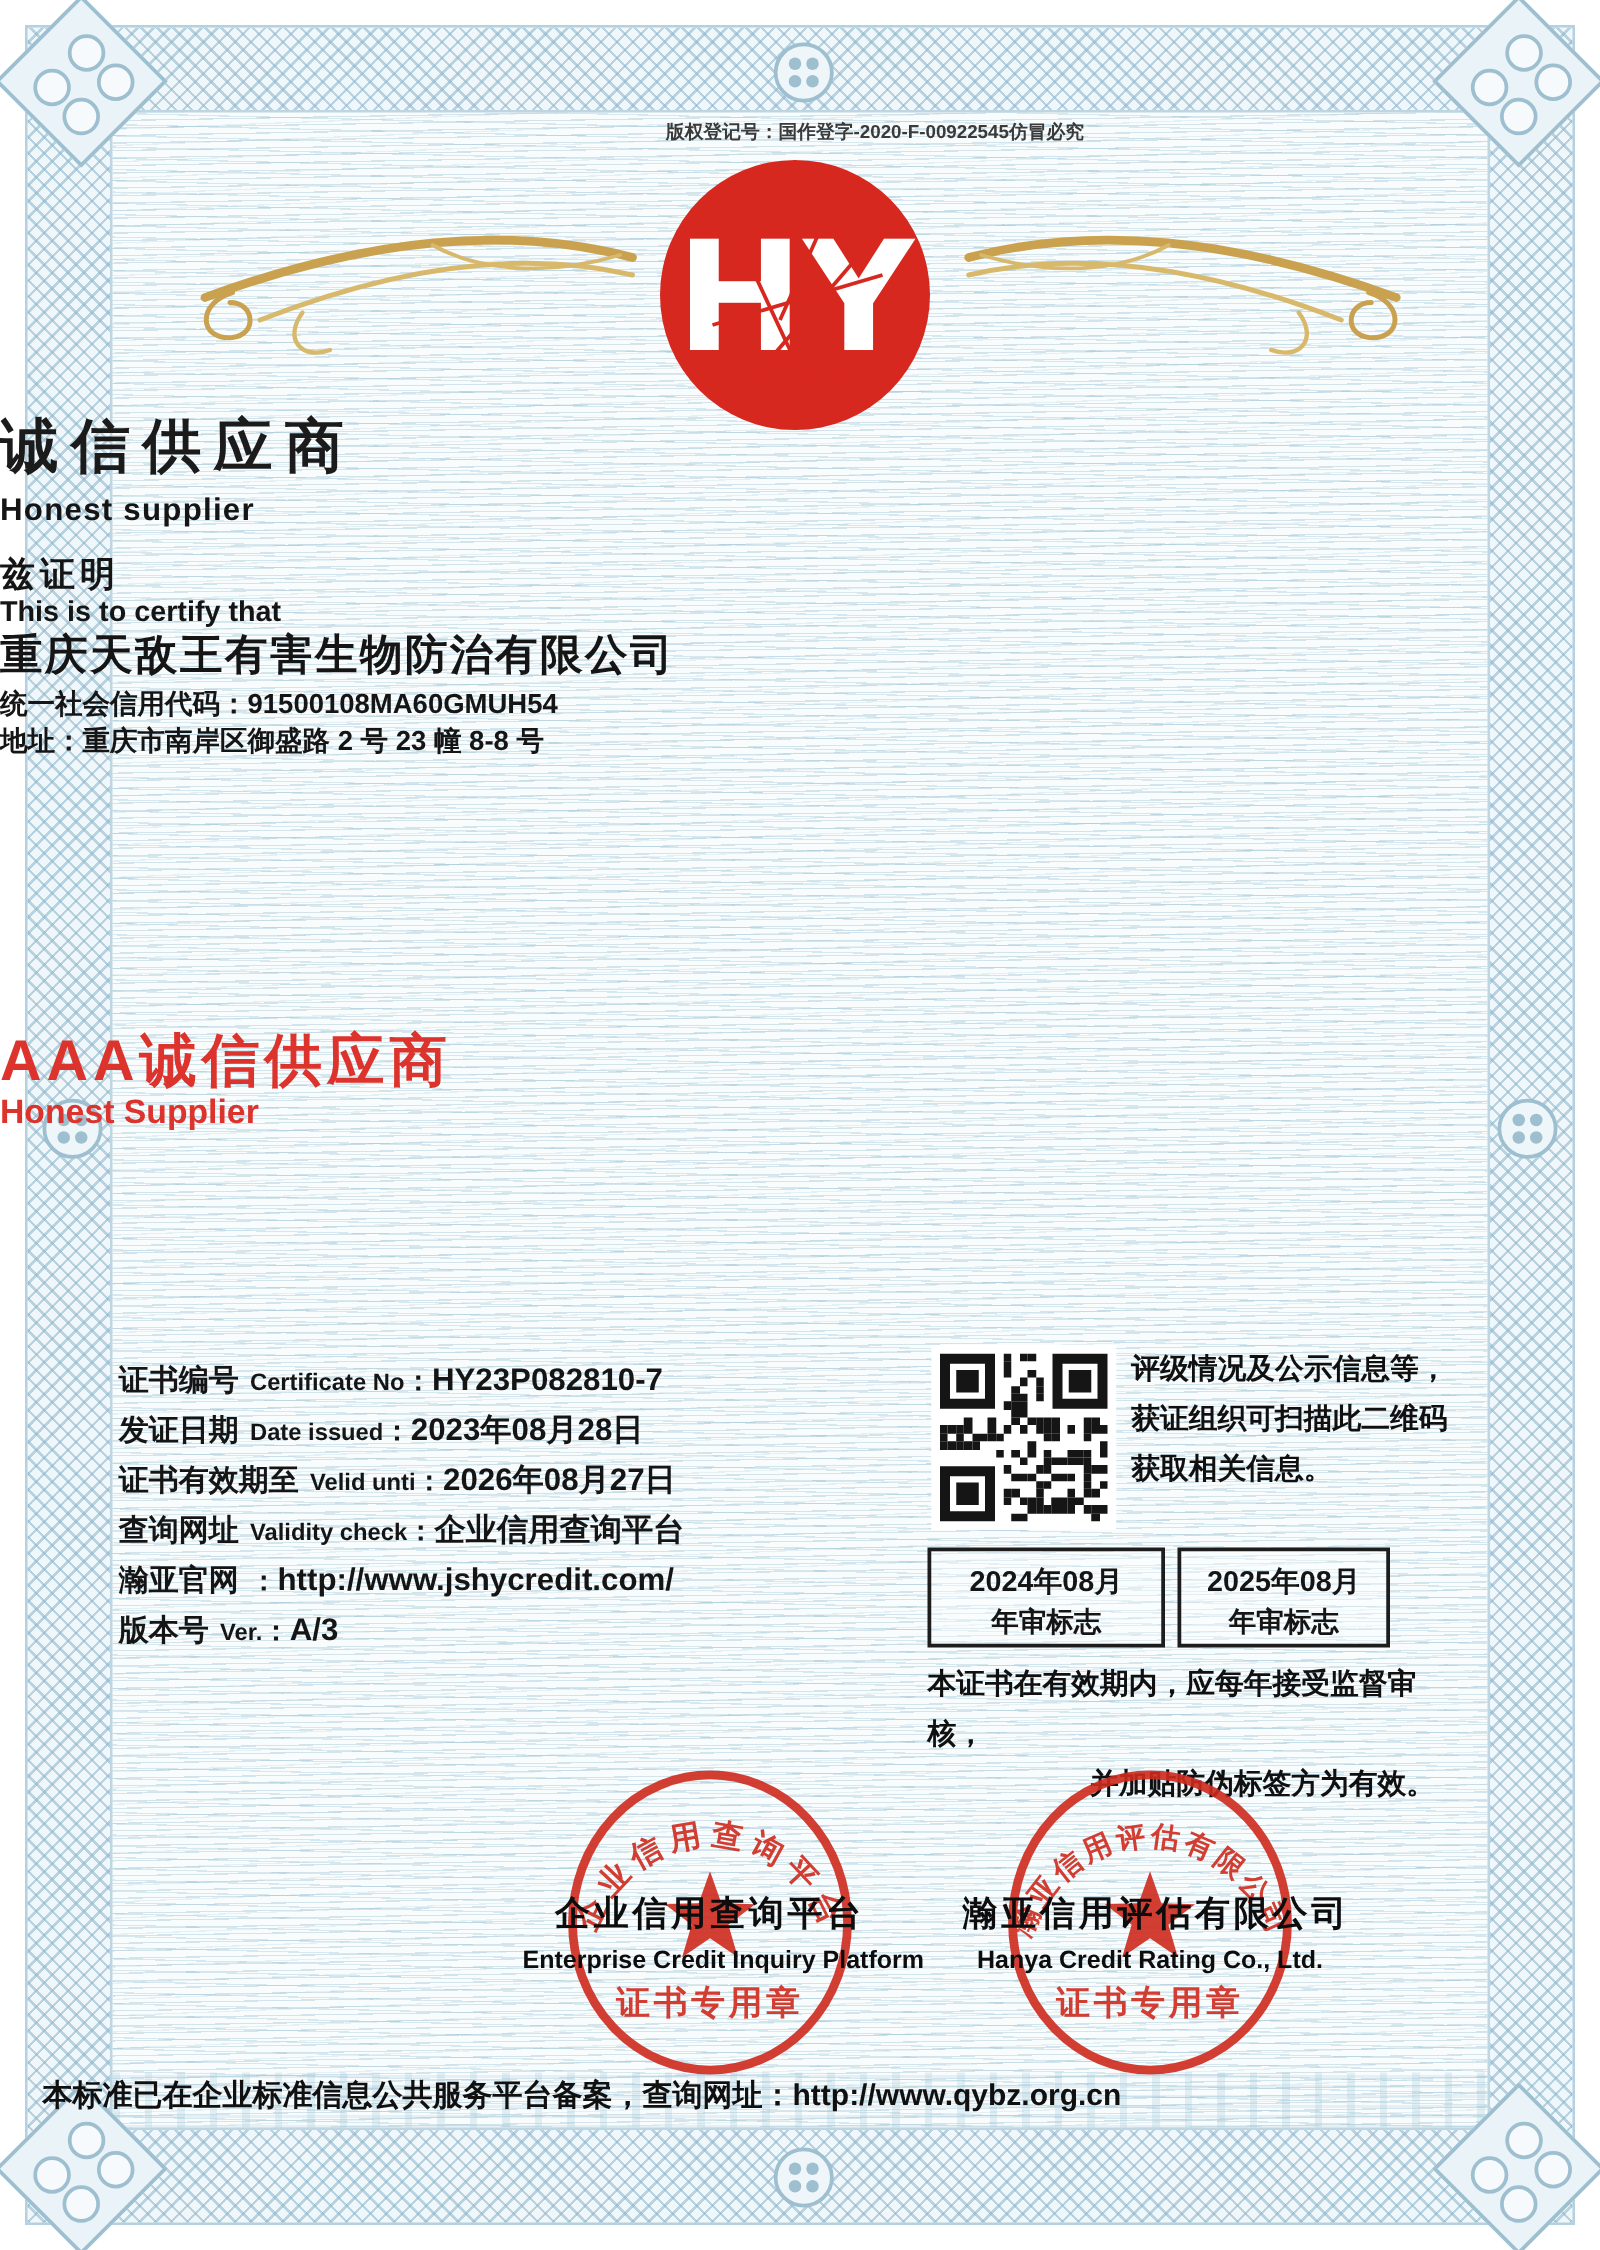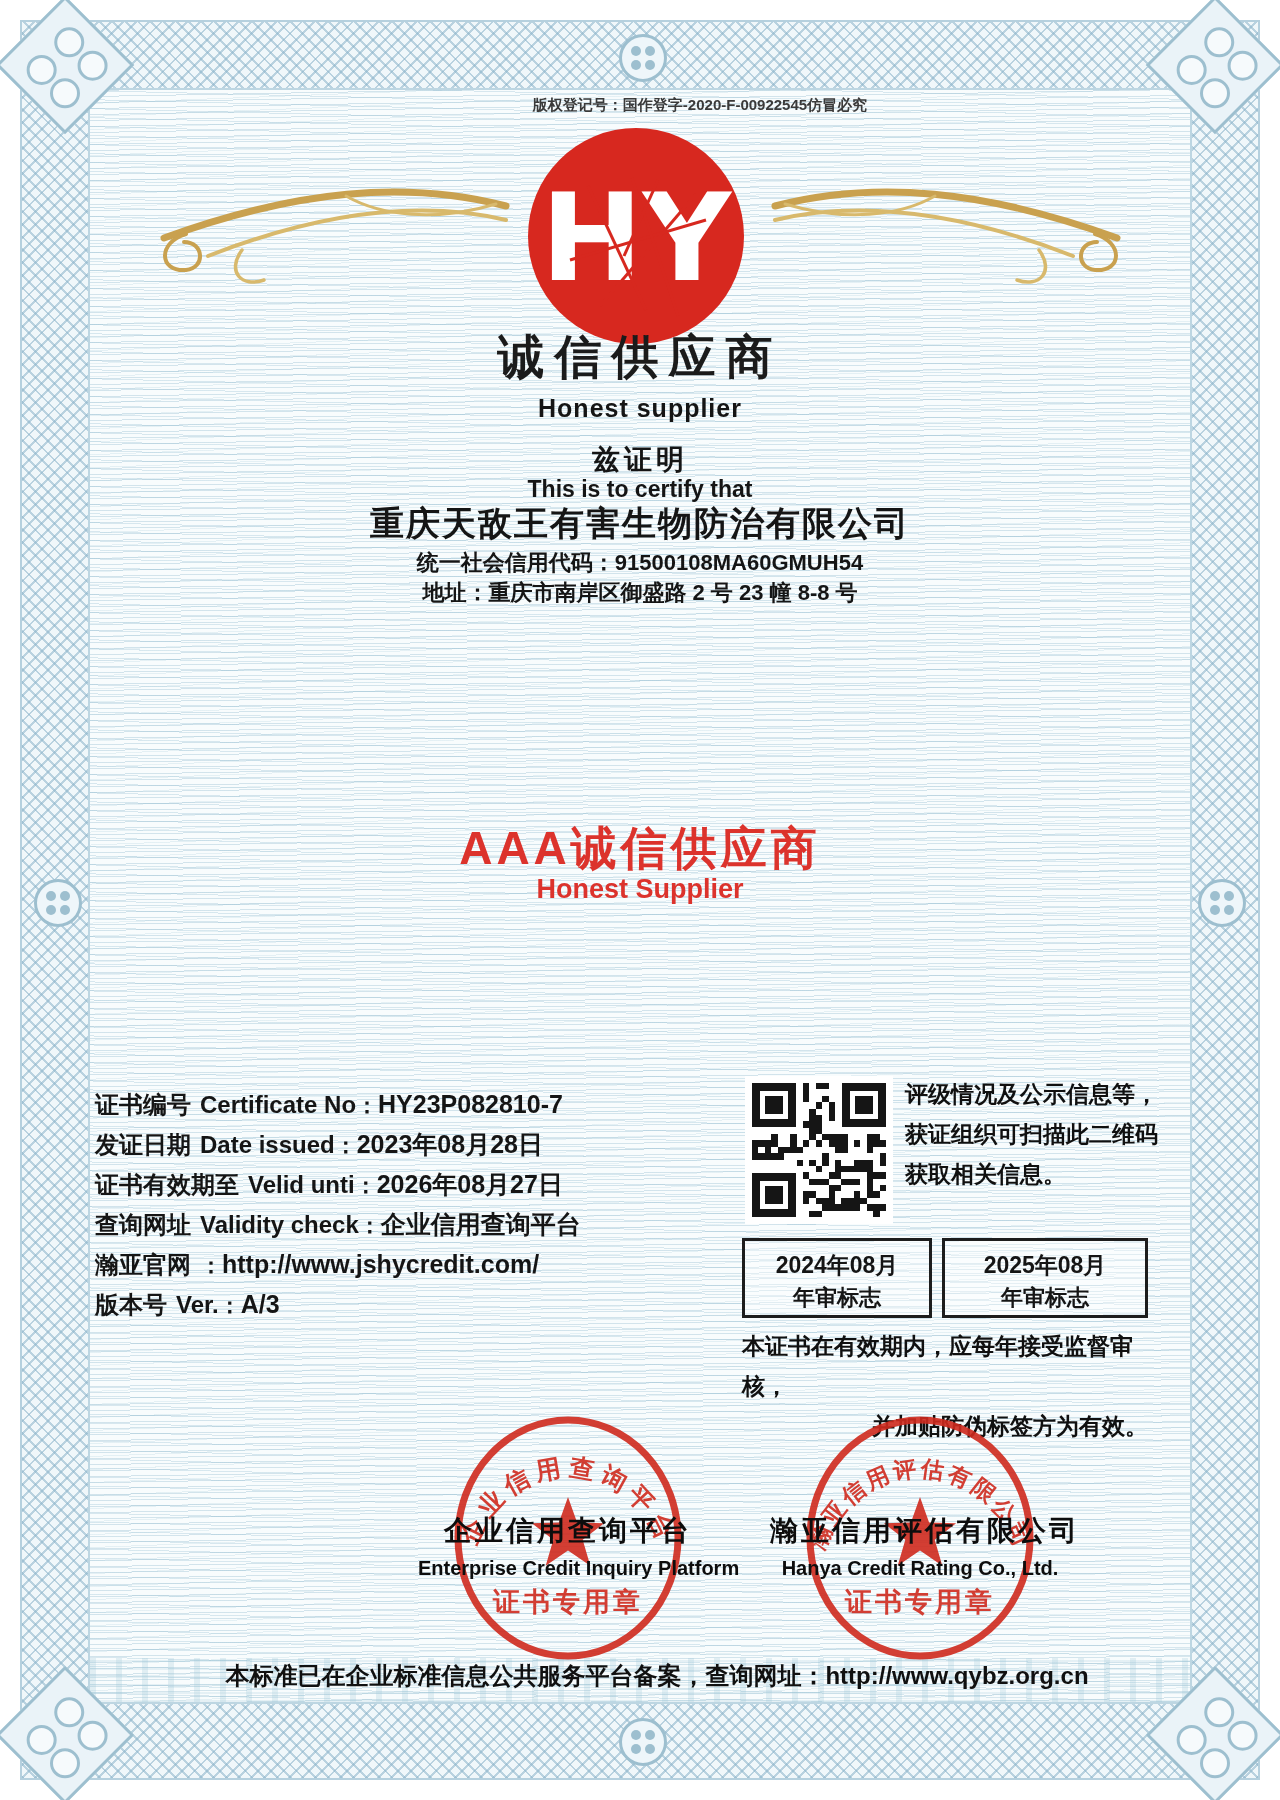"诚信供应商" .ctr { text-align: center -> none }
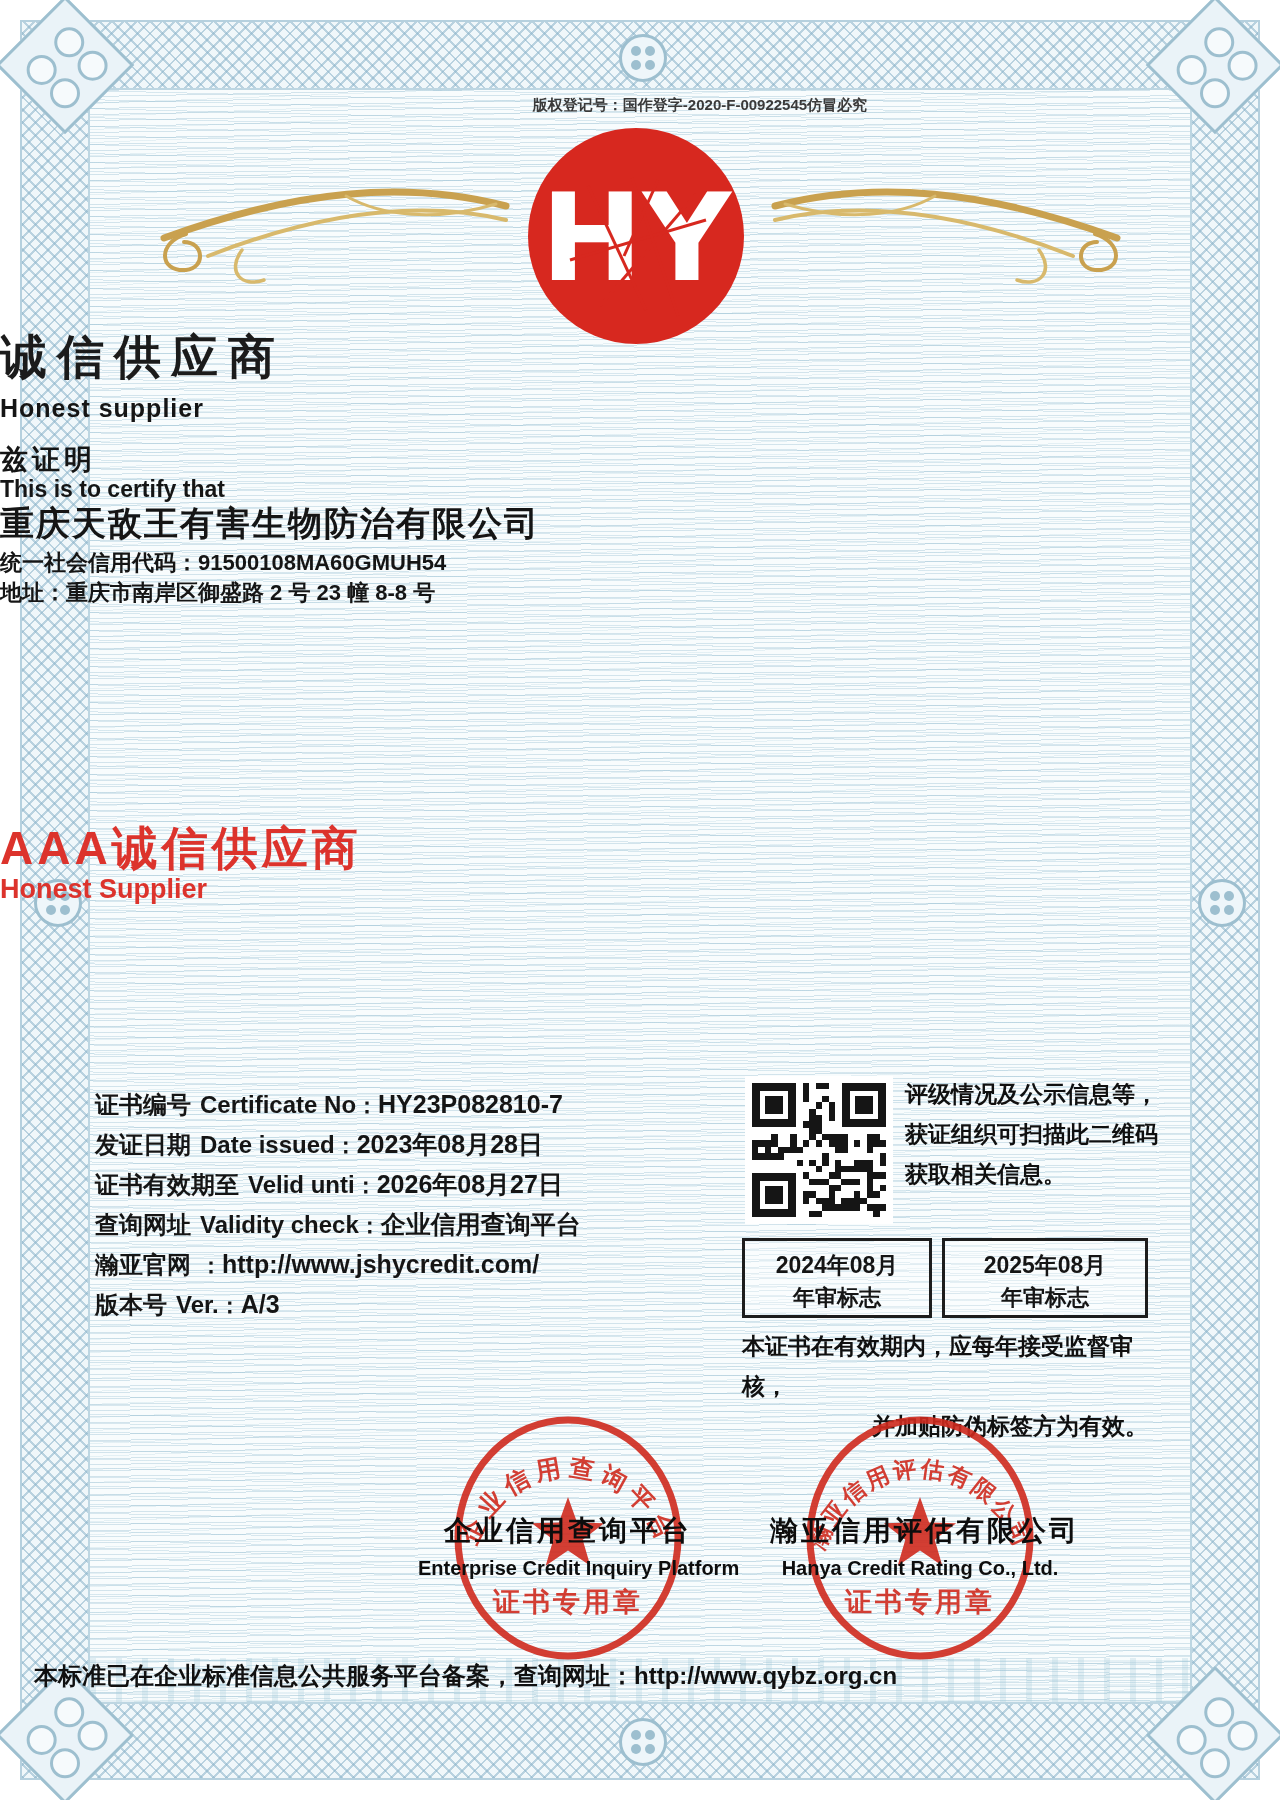"Certificate No" .dl .en { font-size: 24px -> 19px }
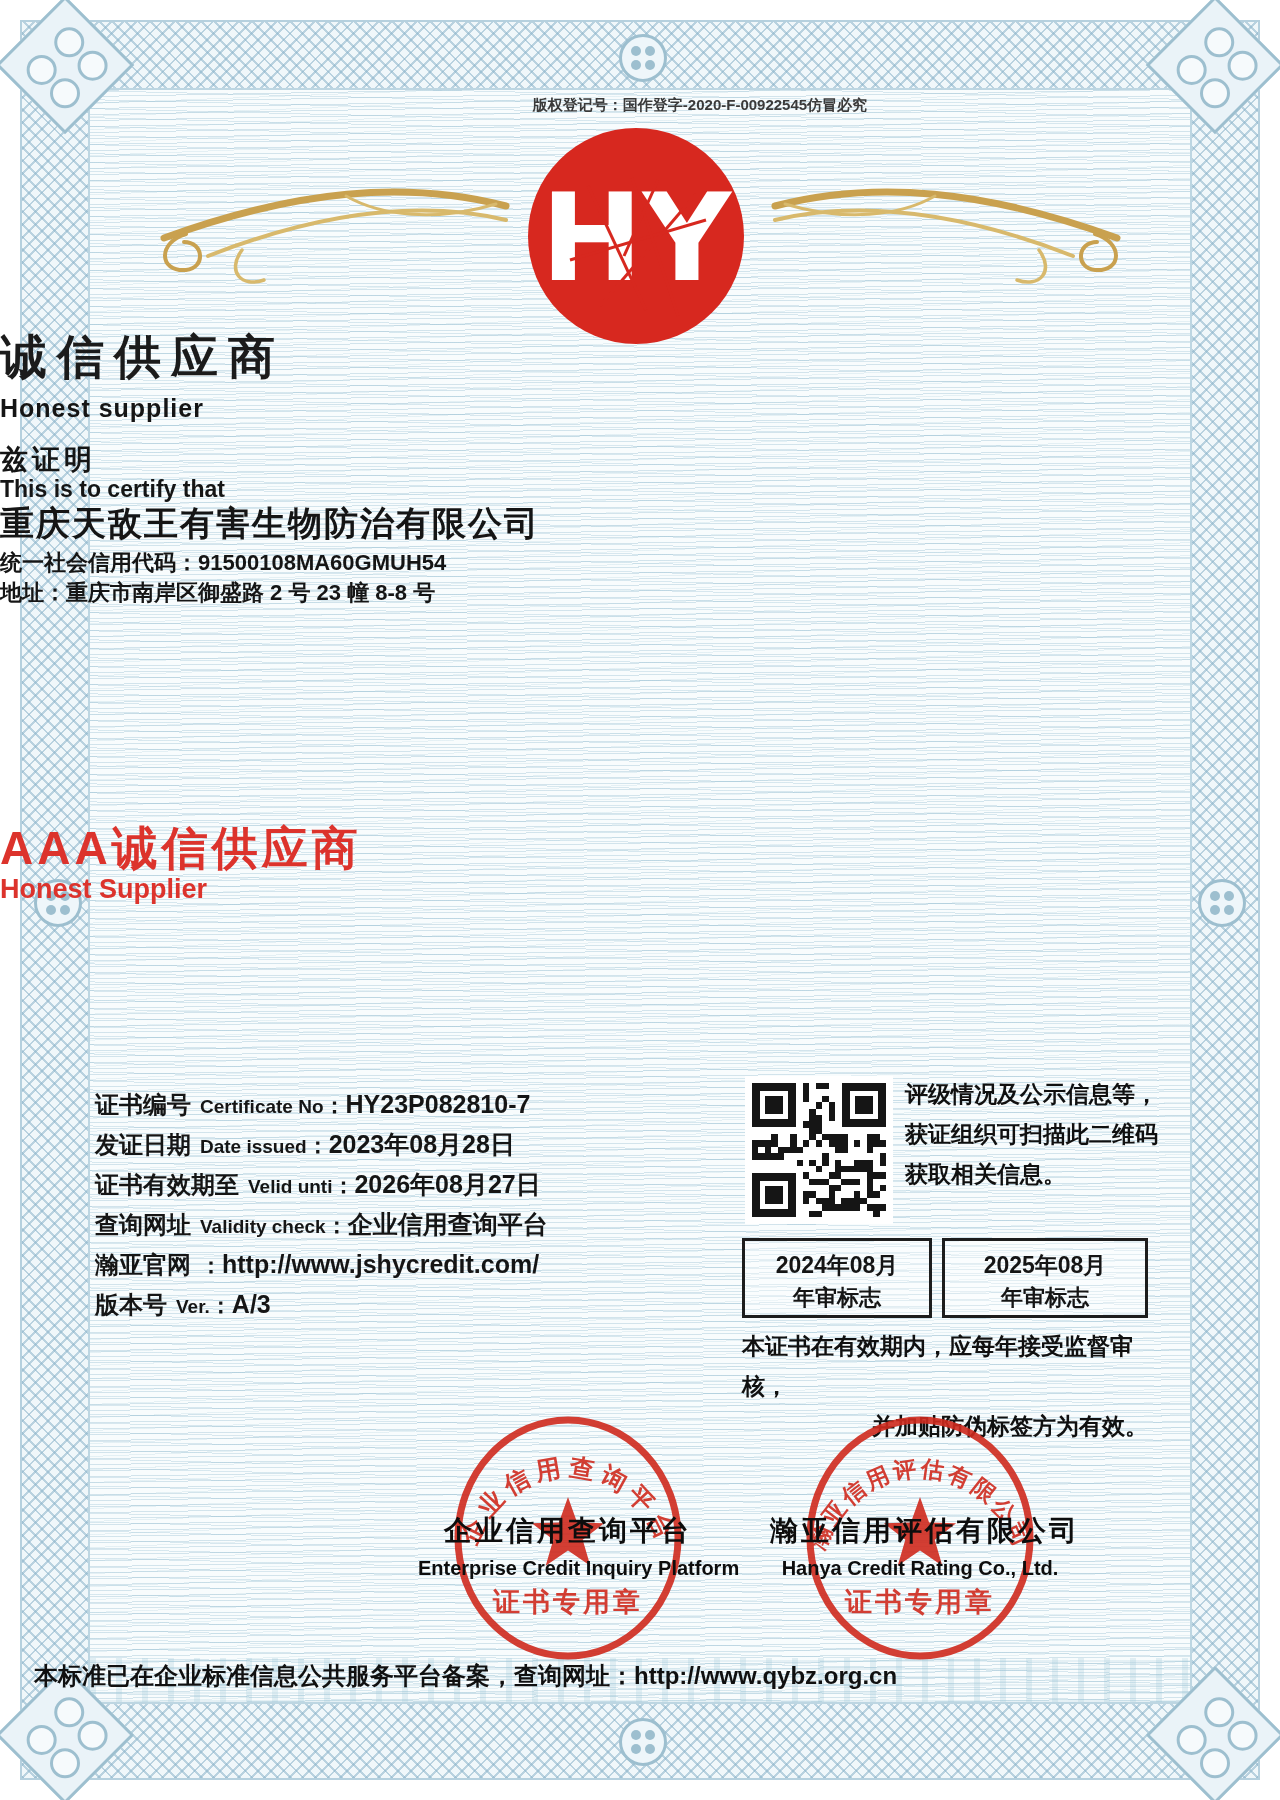"2025年08月" .rbox-2 { width: 206px -> 170px }
